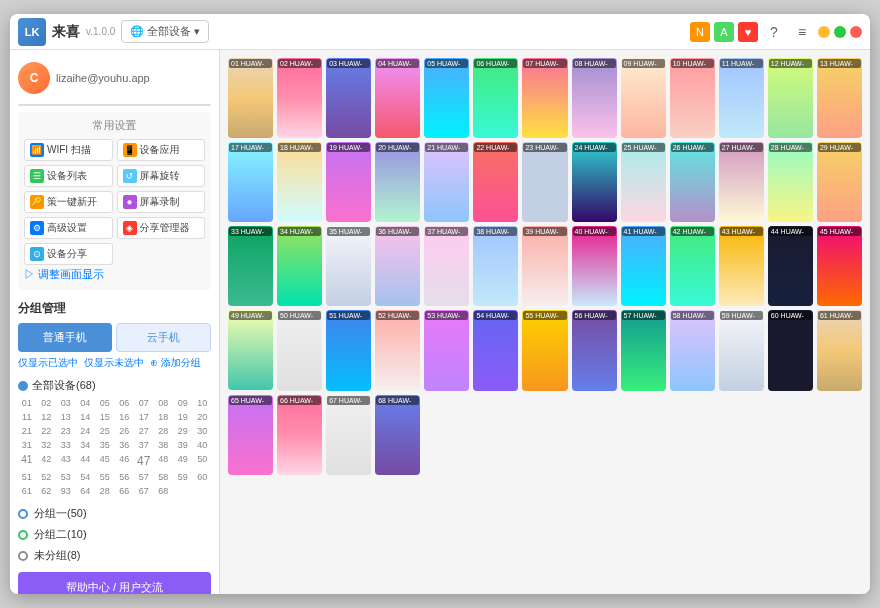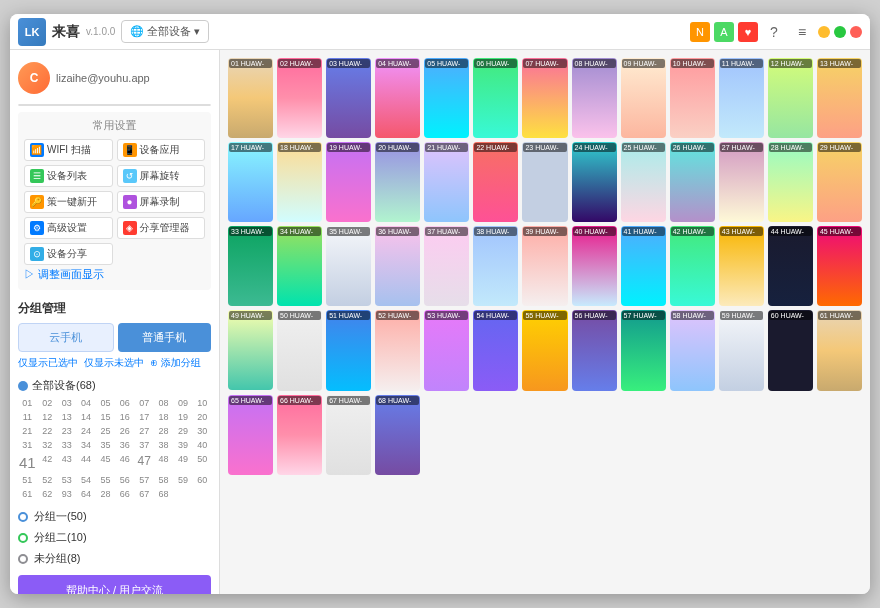"云手机" button.group-btn { order: before "普通手机" -> after "普通手机" }
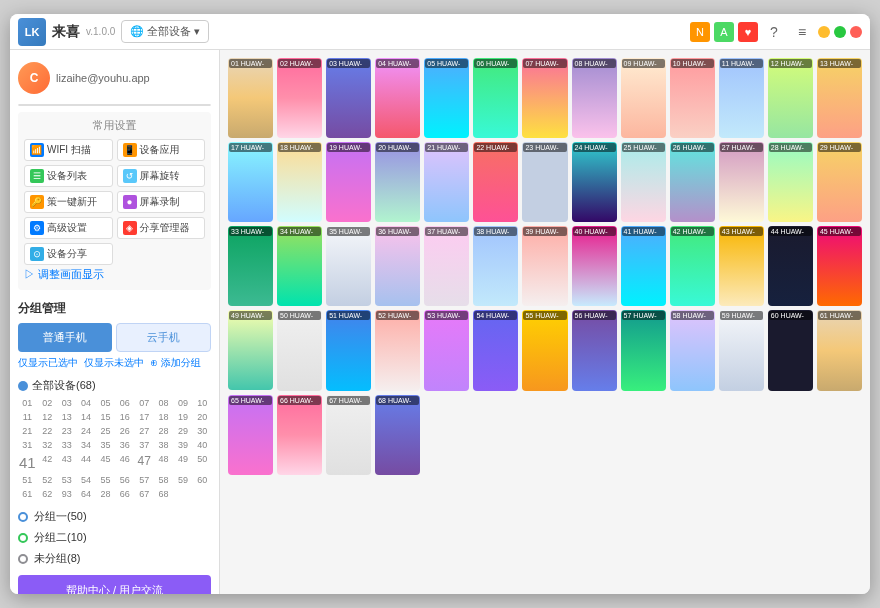"41" span { font-size: 15px -> 10px }
